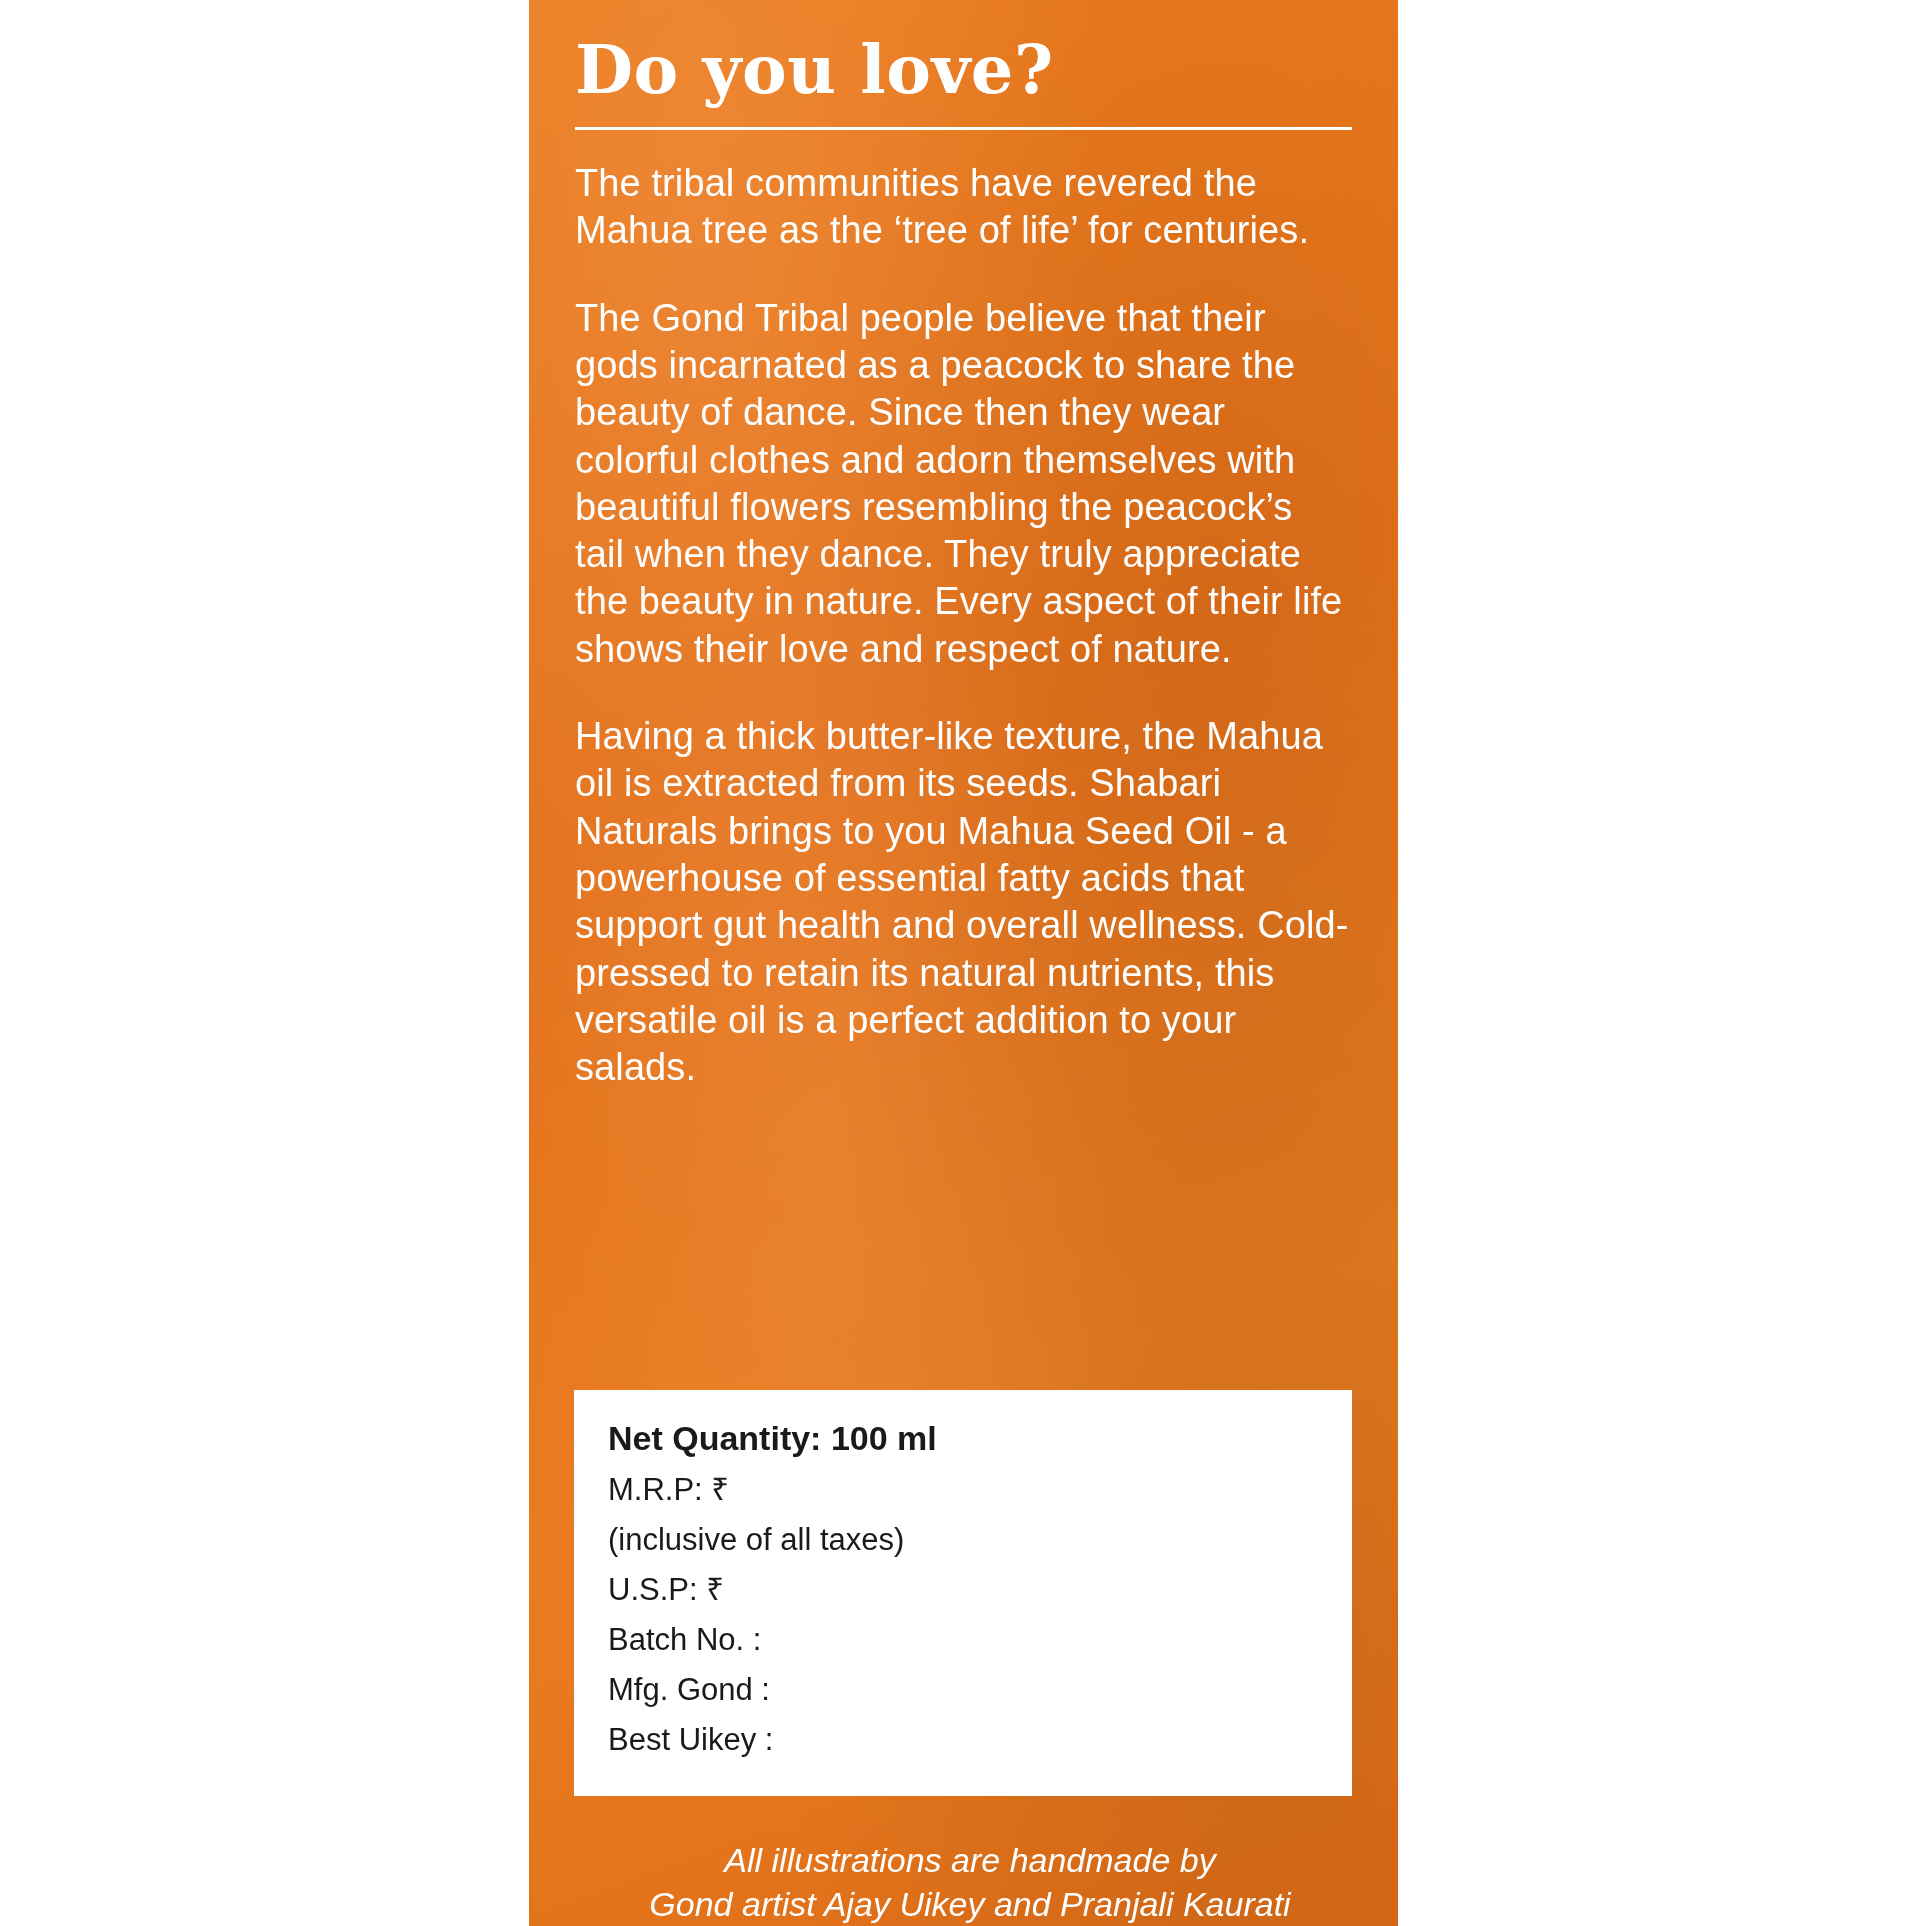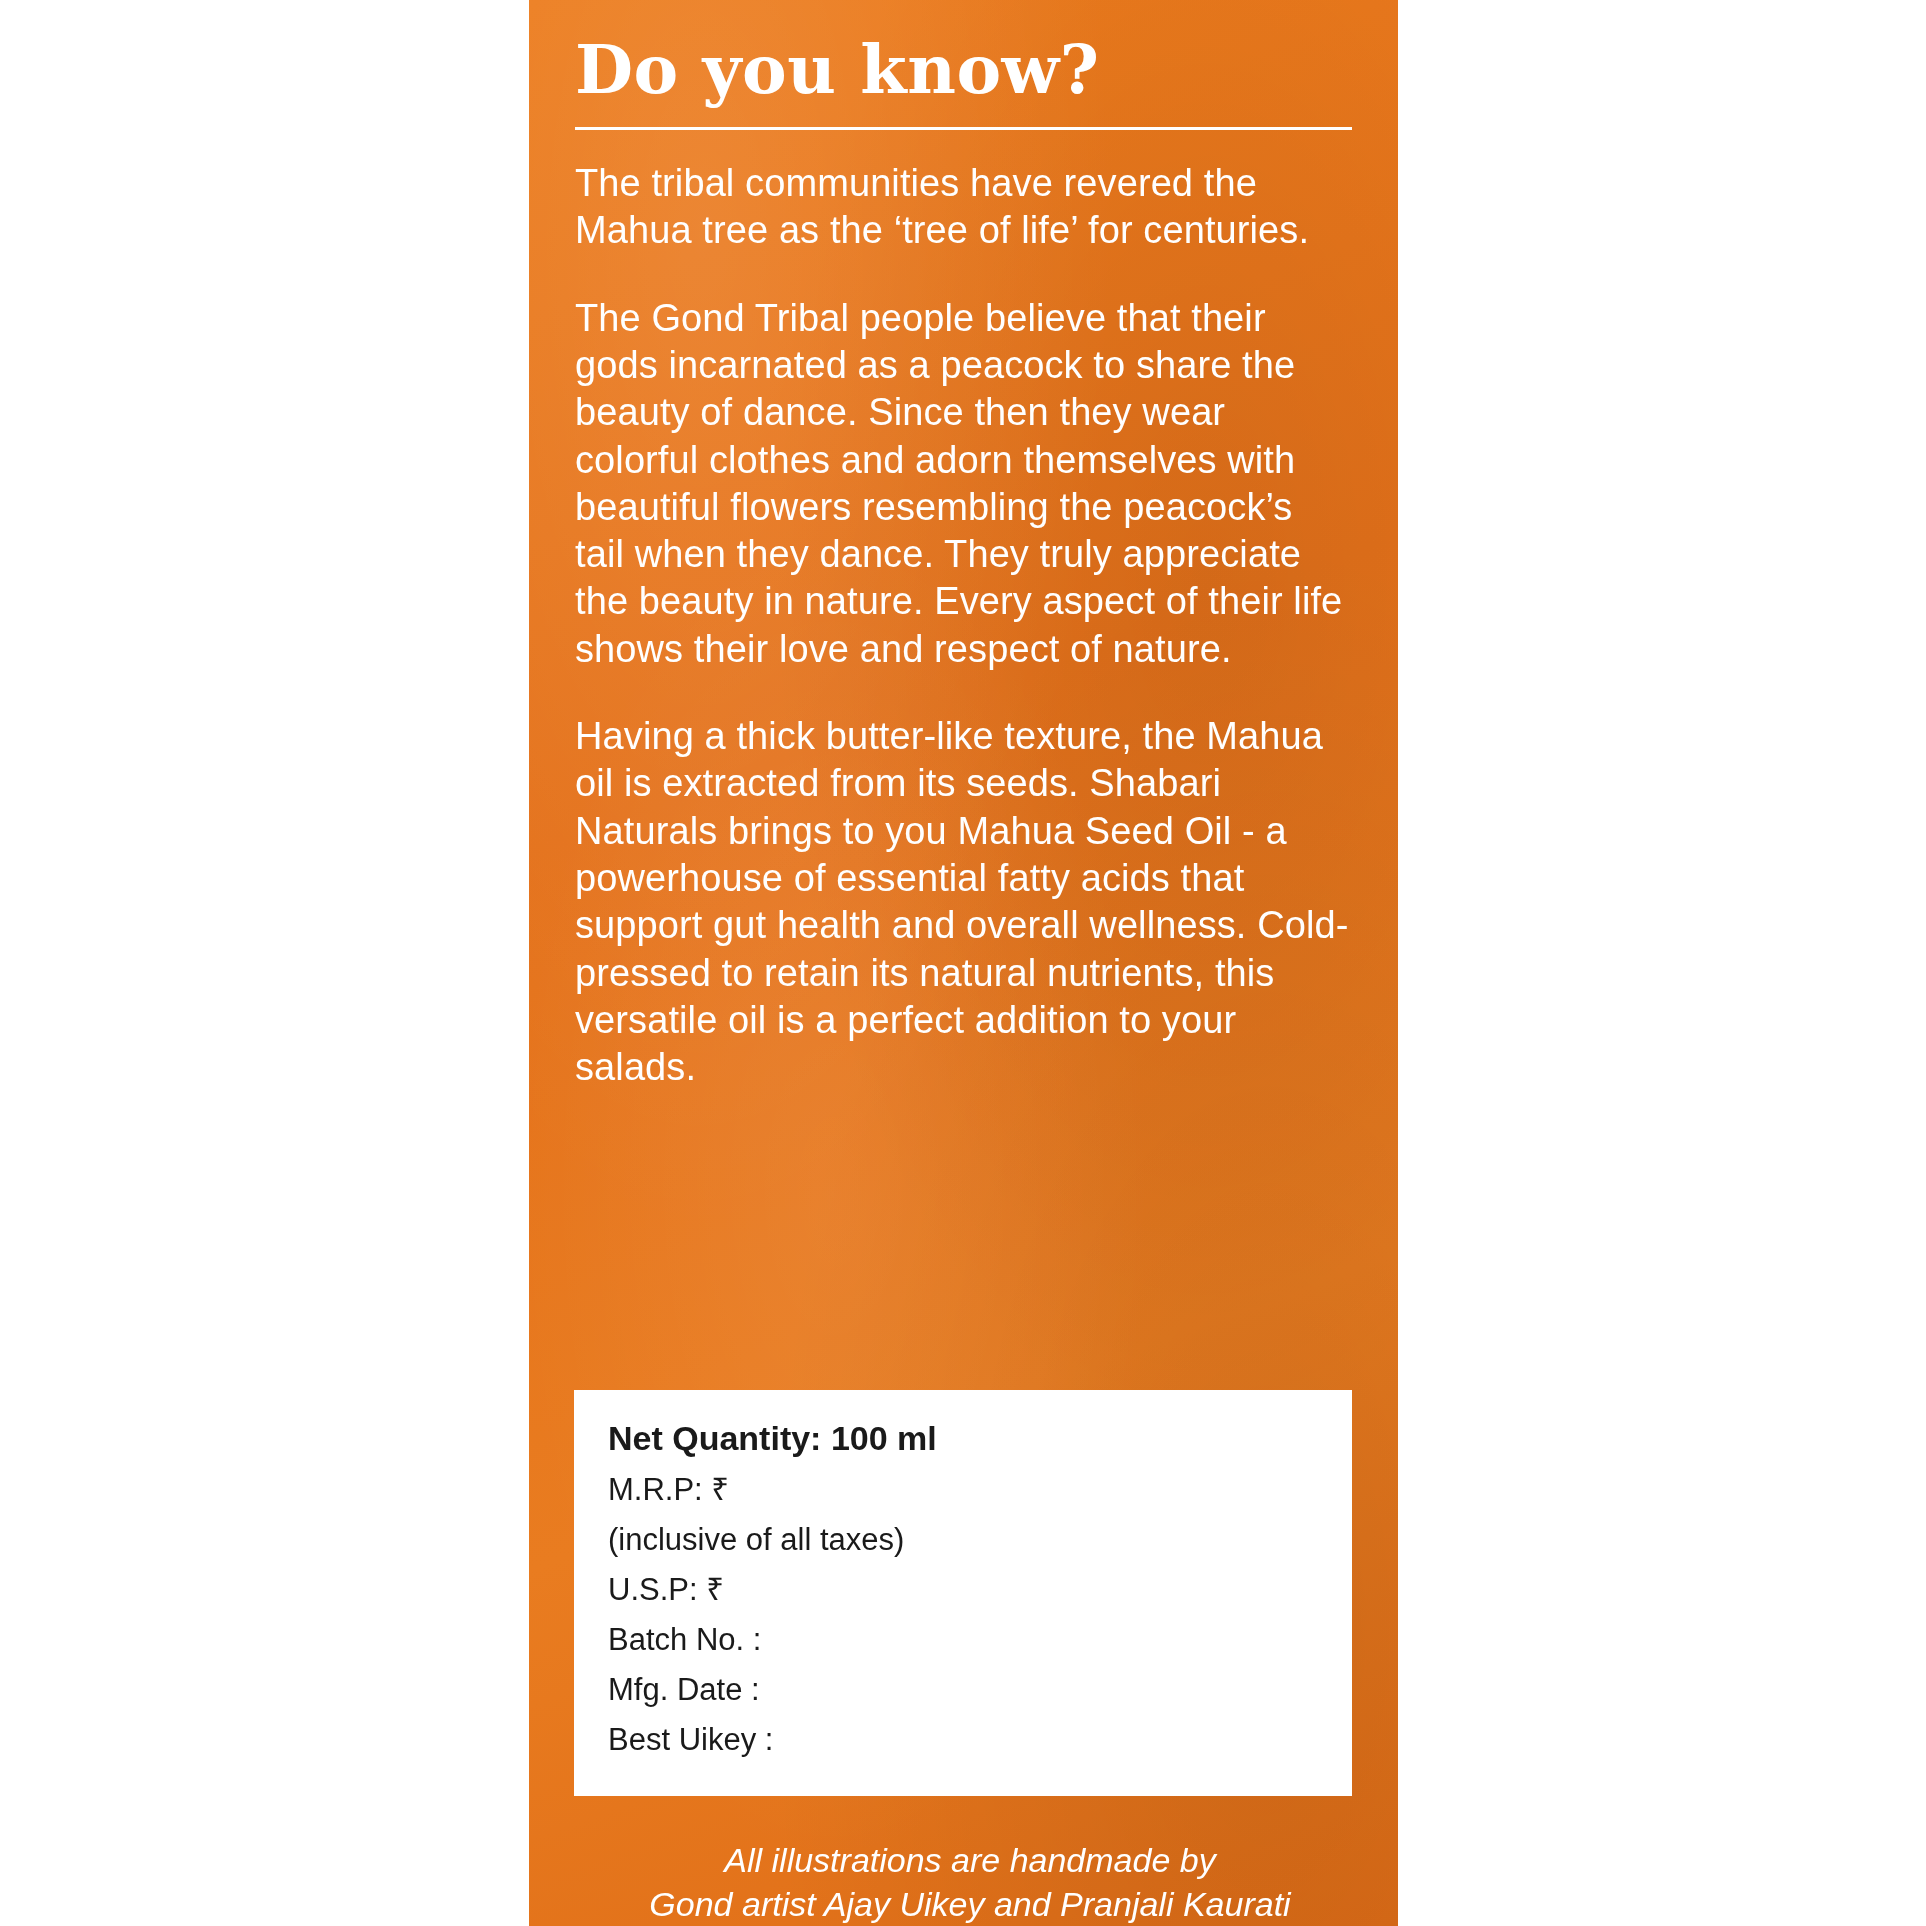"Do you know?" h1.heading { text: know -> love }
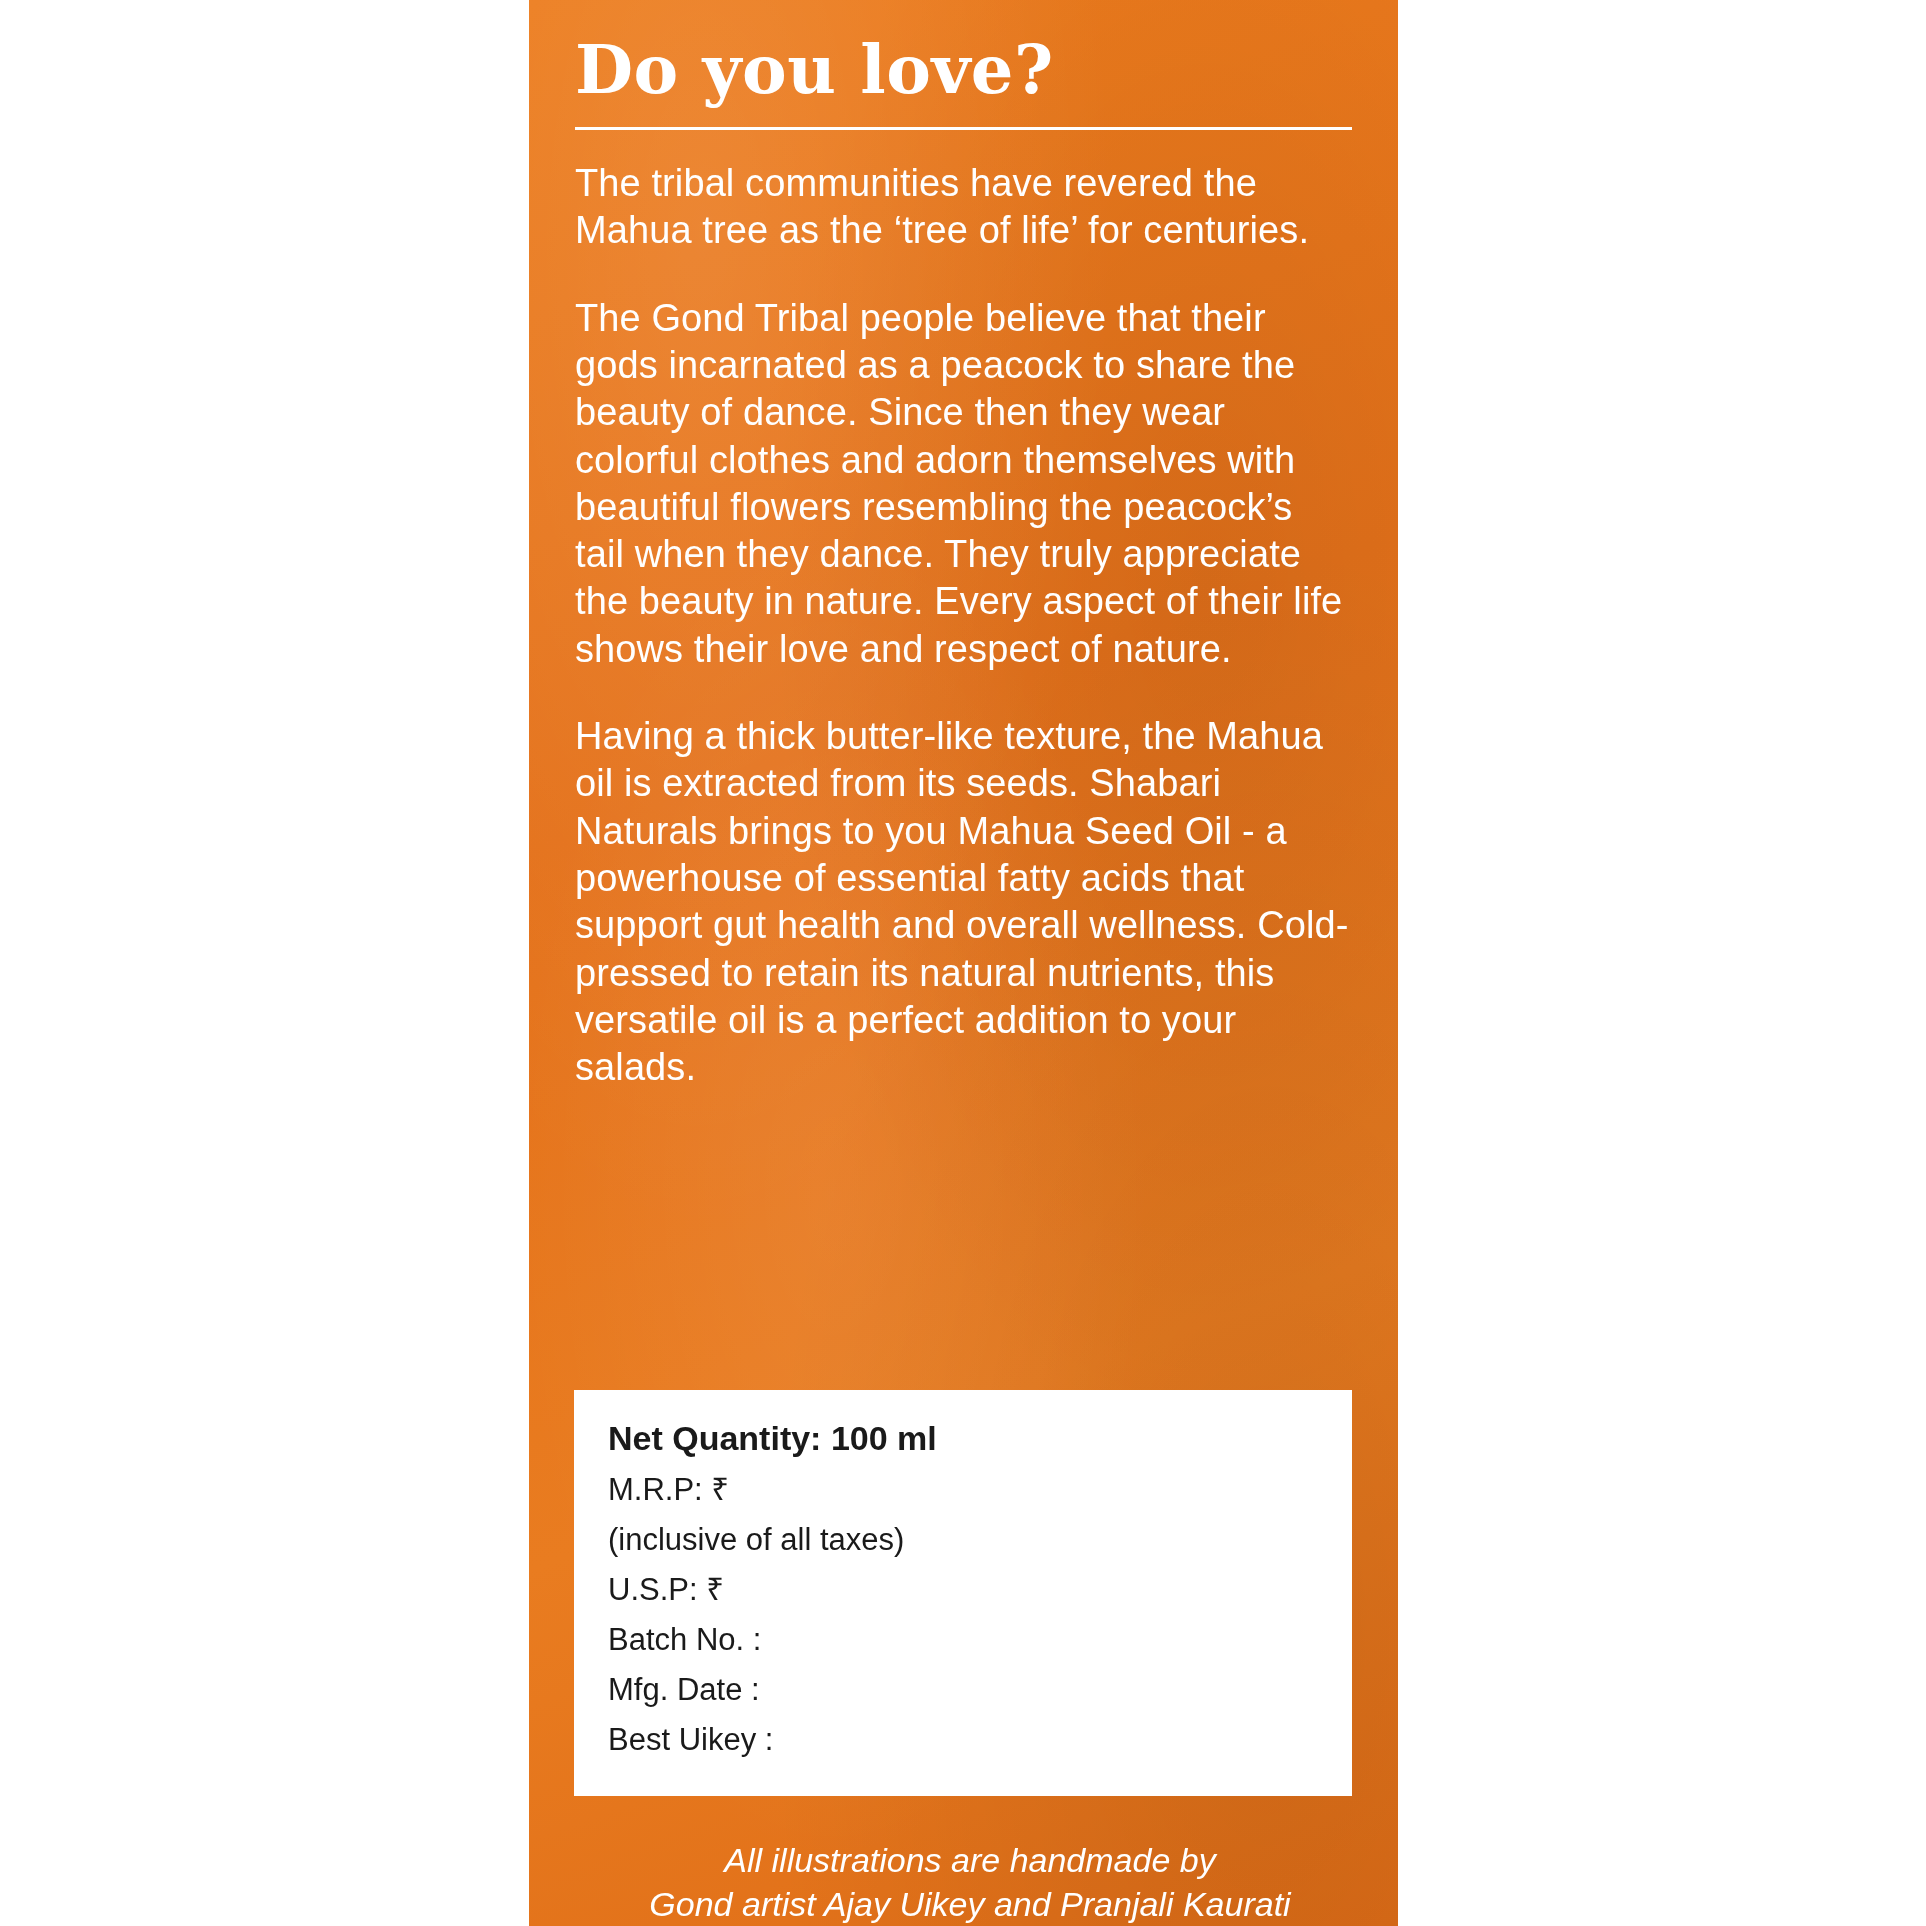"Mfg. Date :" div.info-line { text: Date -> Gond }
